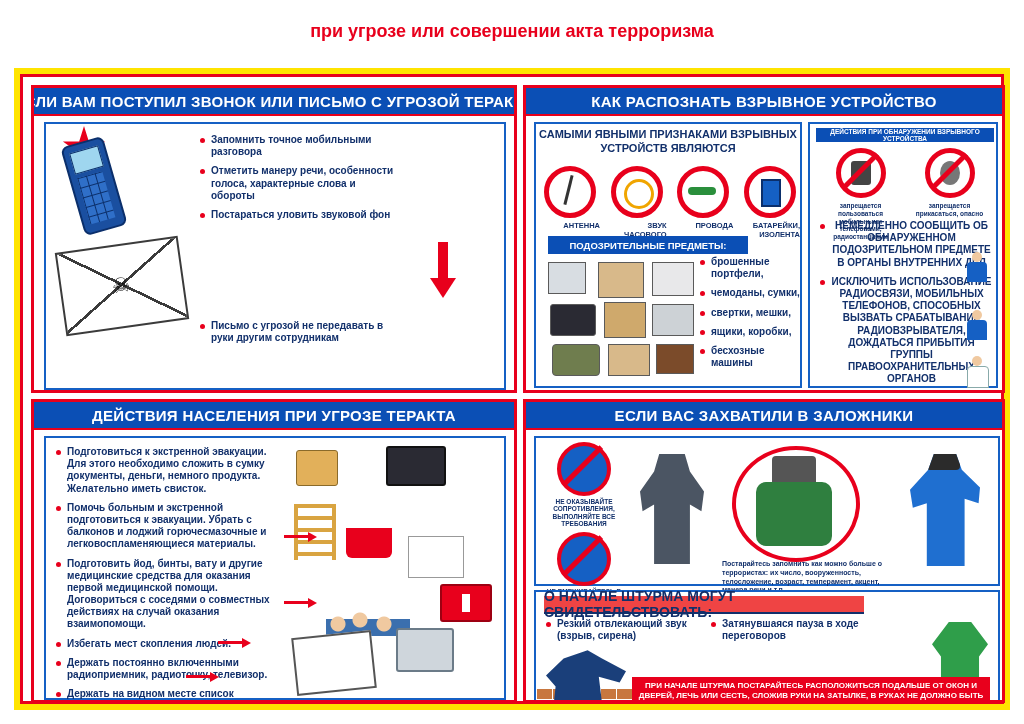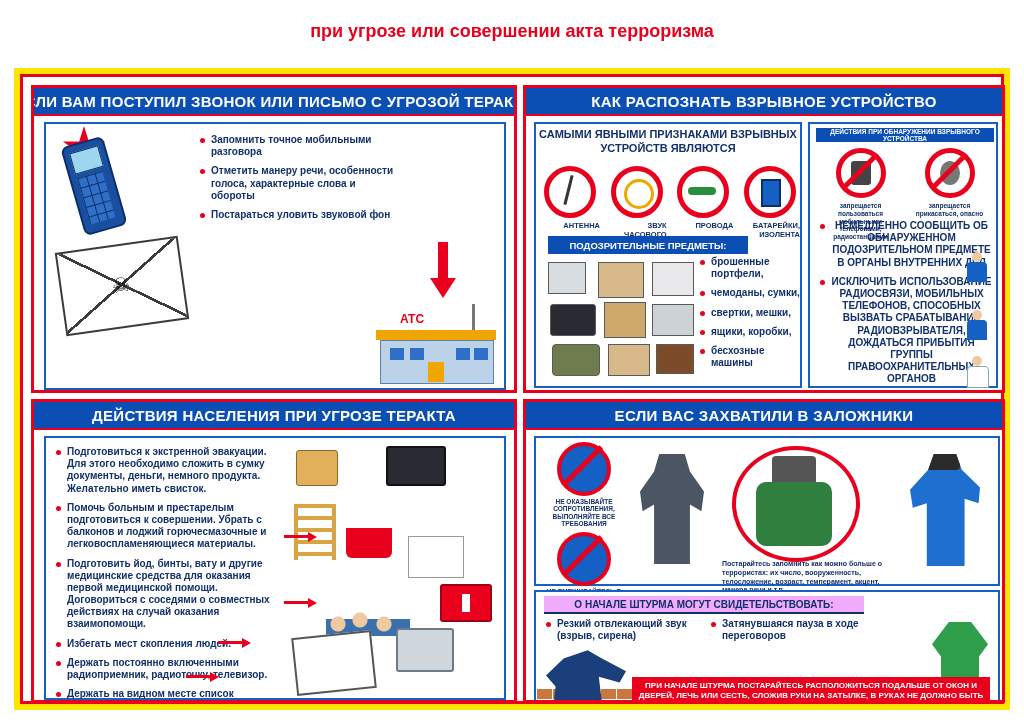"Письмо с угрозой не передавать" ul.blist { html: none -> <ul> <li>Письмо с угрозой не передавать в руки другим сотрудникам</li> </ul> }
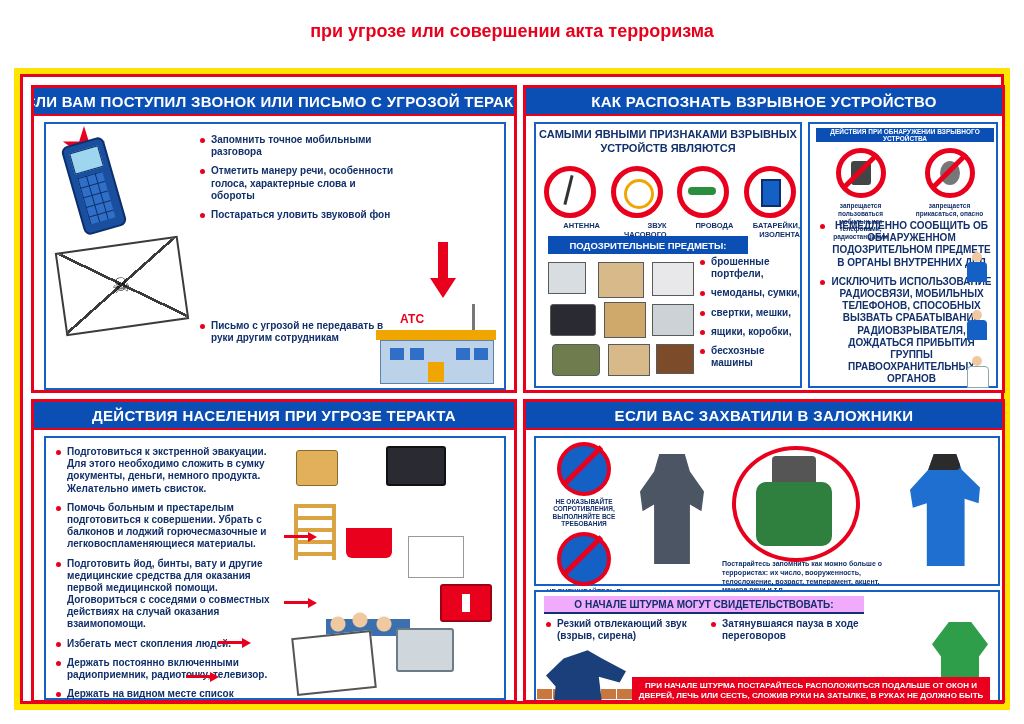"АТС" div.ats { html: <div> <div>АТС</div> <div></div> <div></div> <div></div> <div></div> <div></div> <div></div> <div></div> <div></div> </div> -> none }
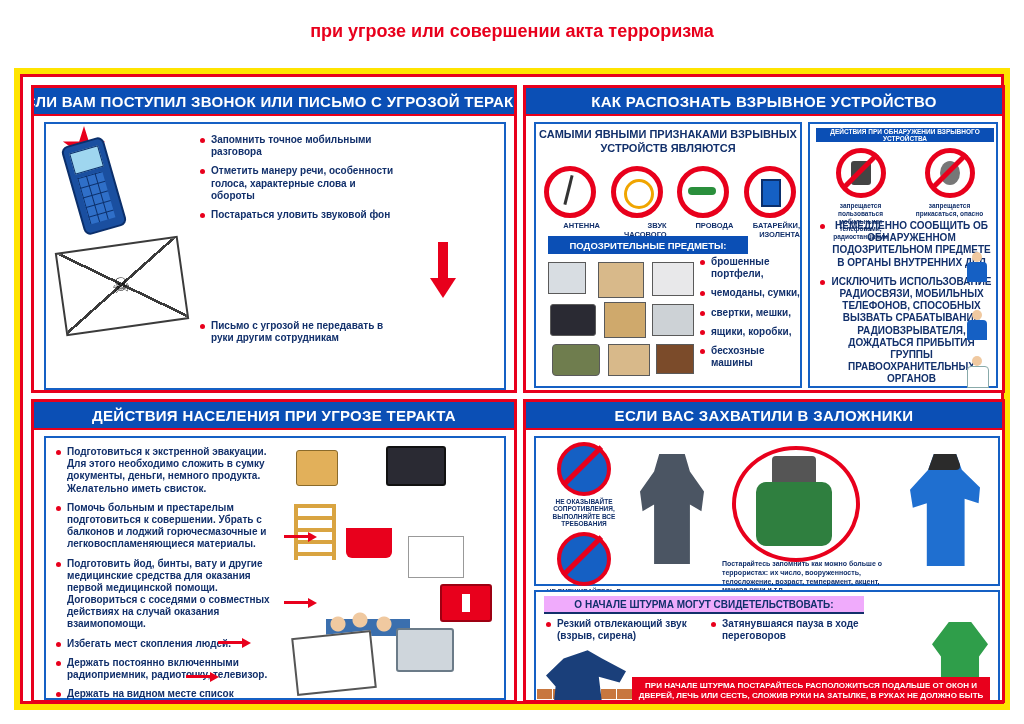"Помочь больным и престарелым" li { text: престарелым подготовиться к совершении -> экстренной подготовиться к эвакуации }
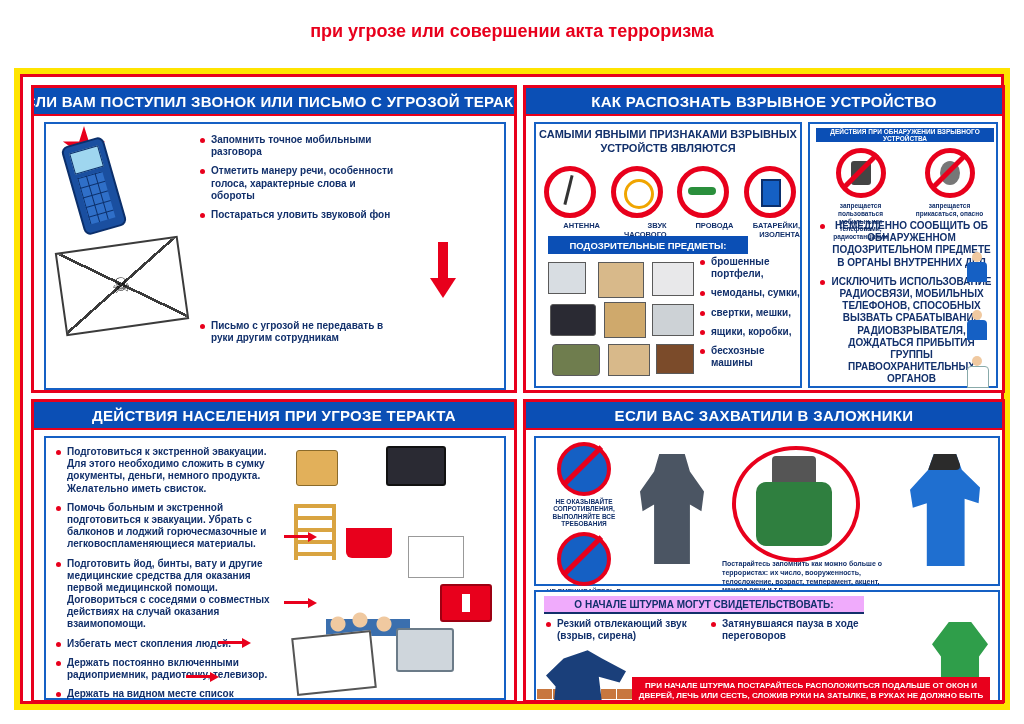"О НАЧАЛЕ ШТУРМА МОГУТ СВИДЕТЕЛЬСТВОВАТЬ:" .storm-head { background: #f0abfc -> #ef4444; font-size: 10px -> 14px }
